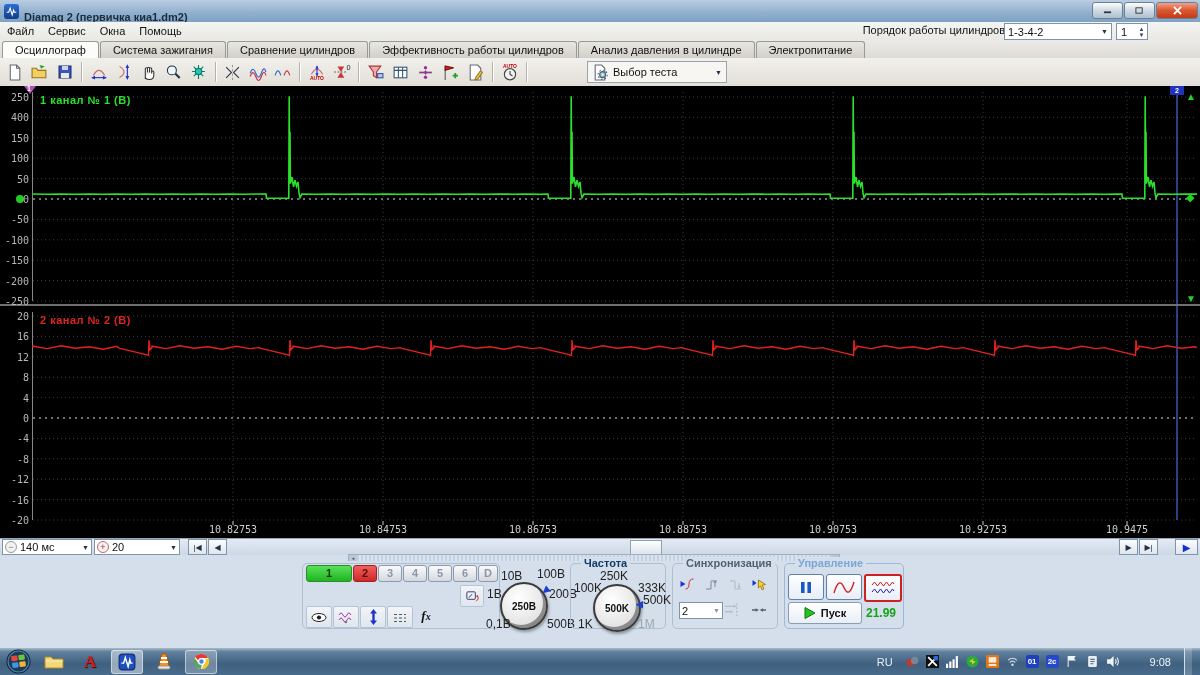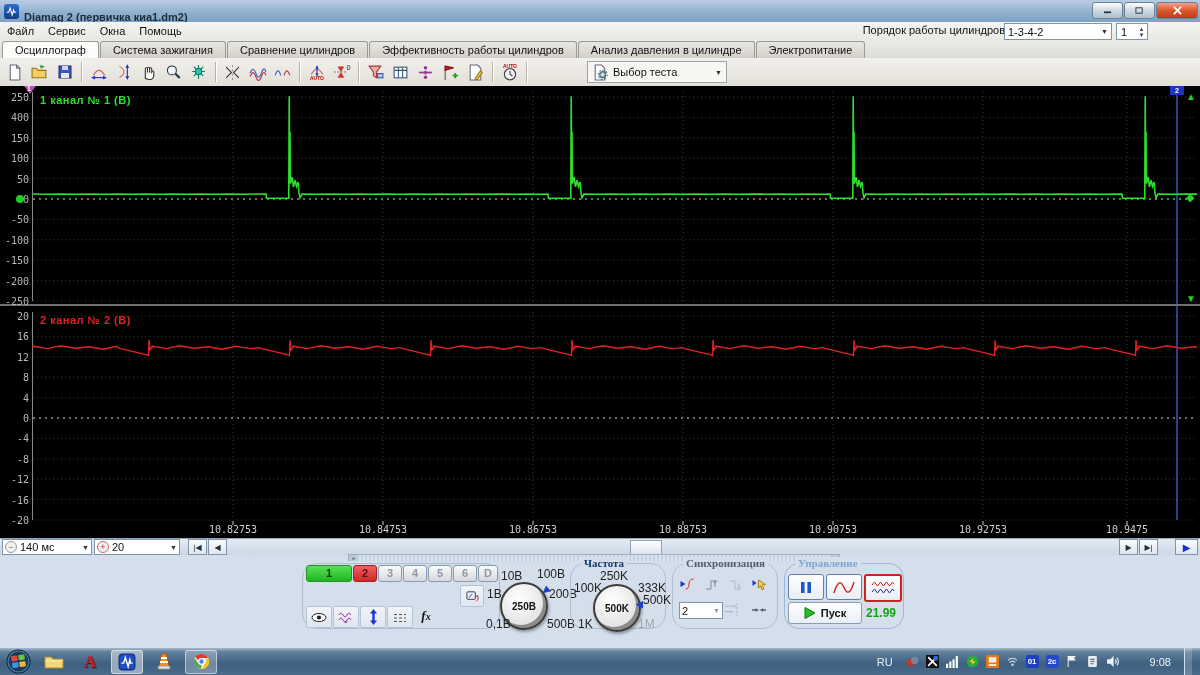"Частота" .group { border-radius: 15px -> 5px; font-family: Liberation Serif, serif -> none }
